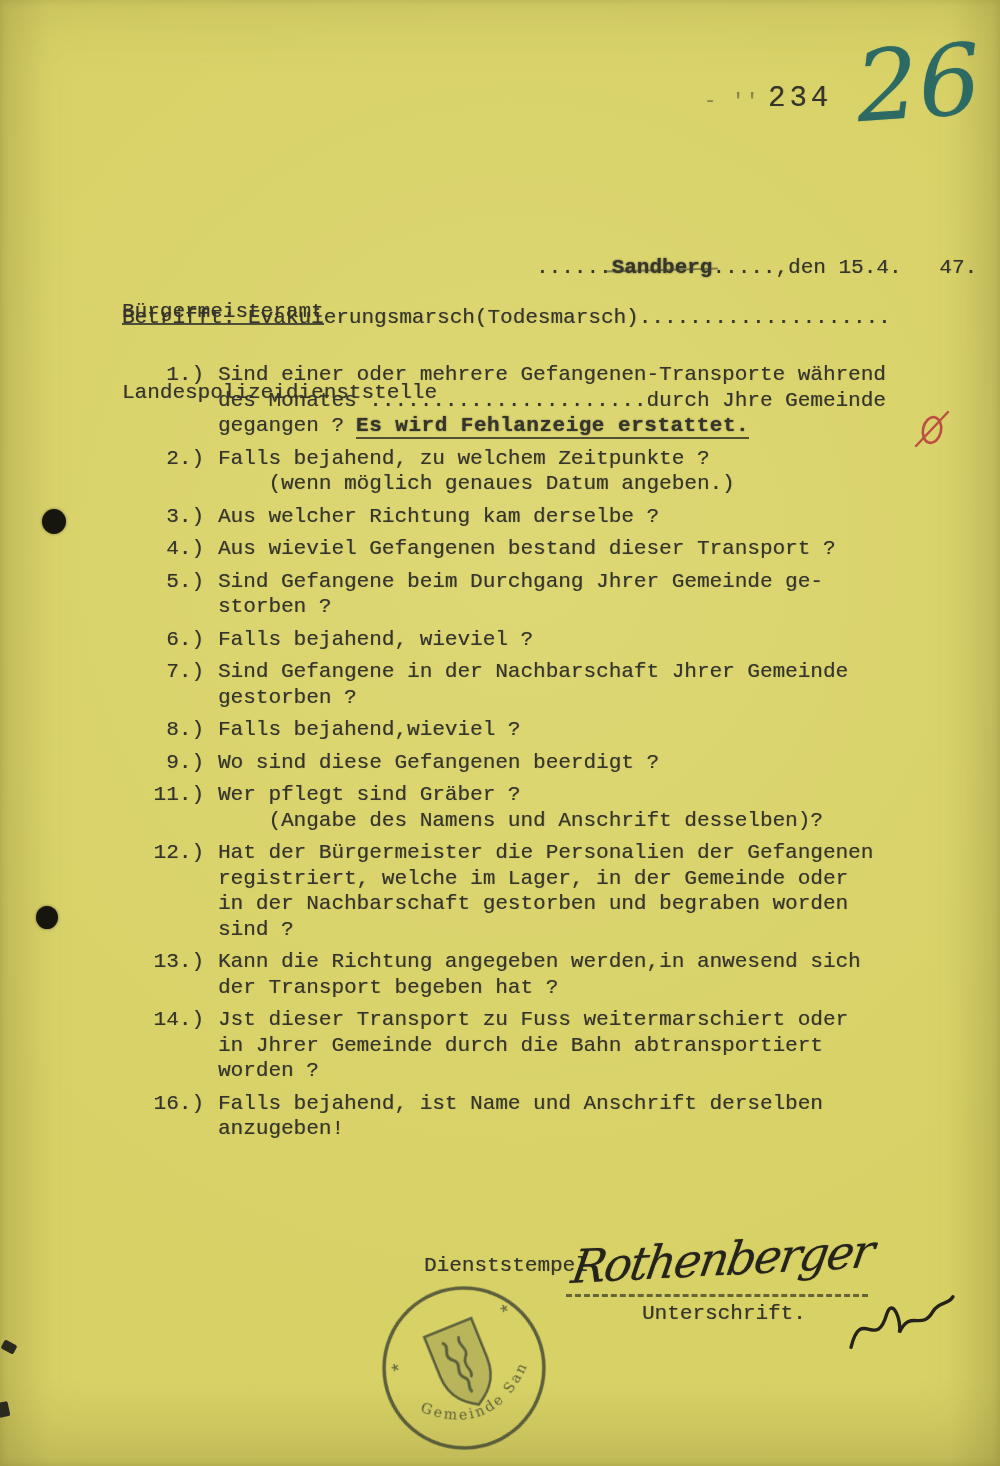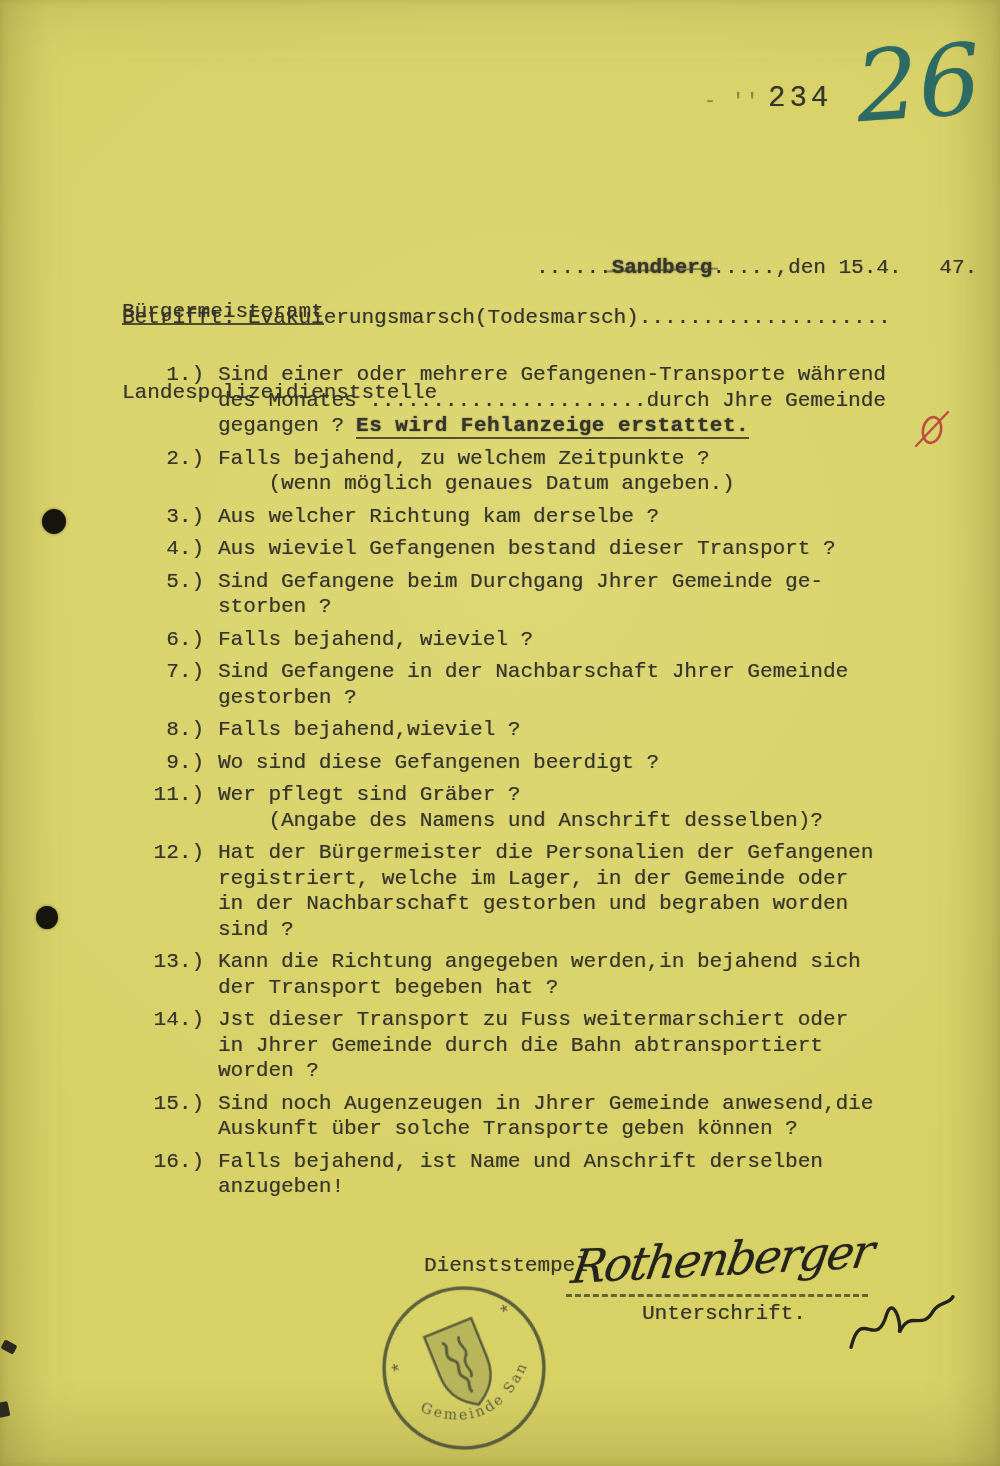"Kann die Richtung angegeben werden,in" div.q-line { text: bejahend -> anwesend }
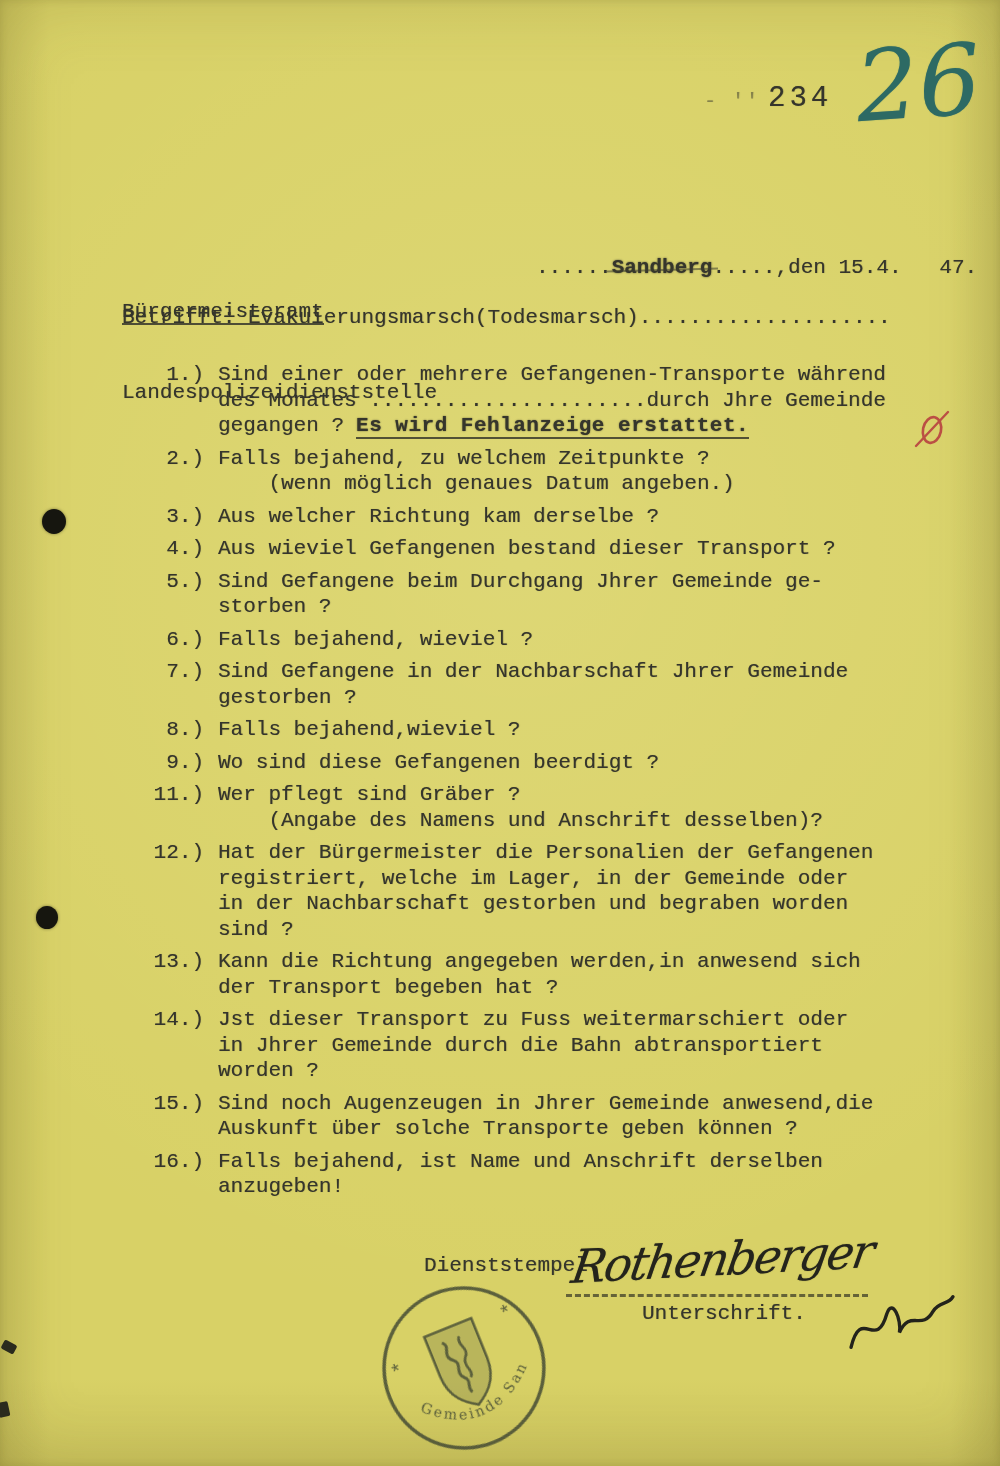"15.)" div.q-row { html: <div> <div>15.)</div> <div> <div>Sind noch Augenzeugen in Jhrer Gemeinde anwesend,die</div> <div>Auskunft über solche Transporte geben können ?</div> </div> </div> -> none }
